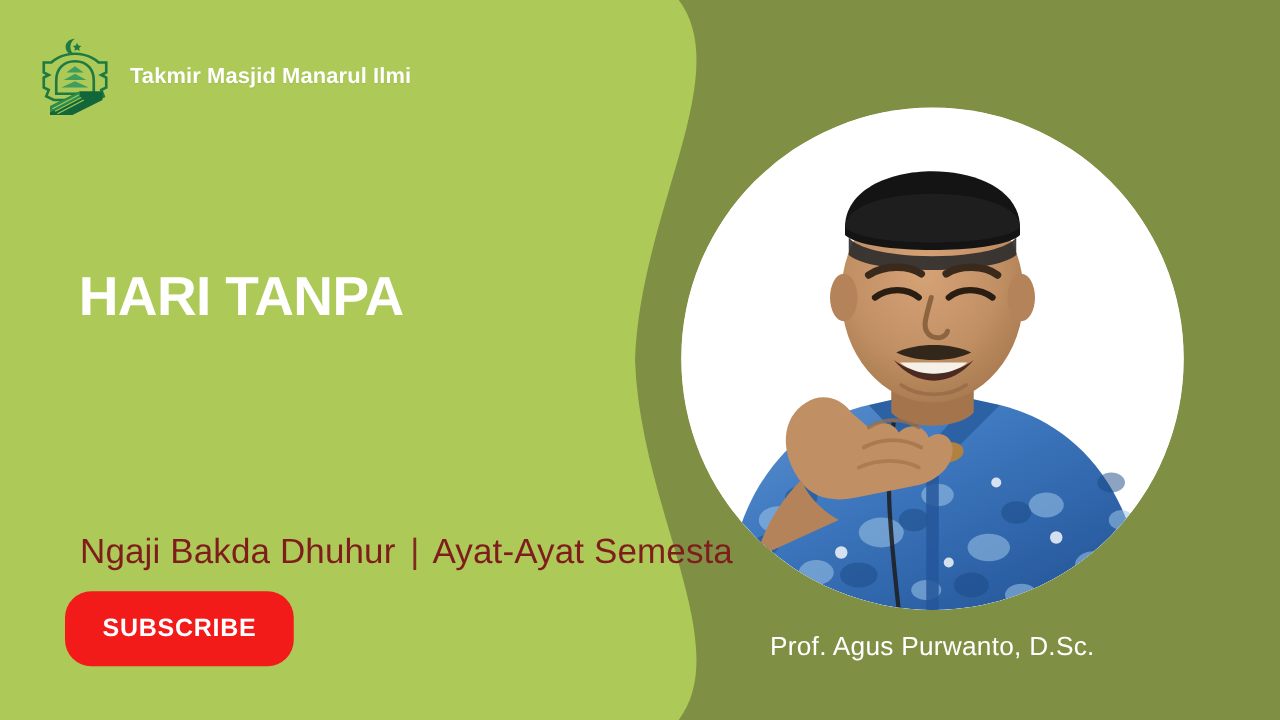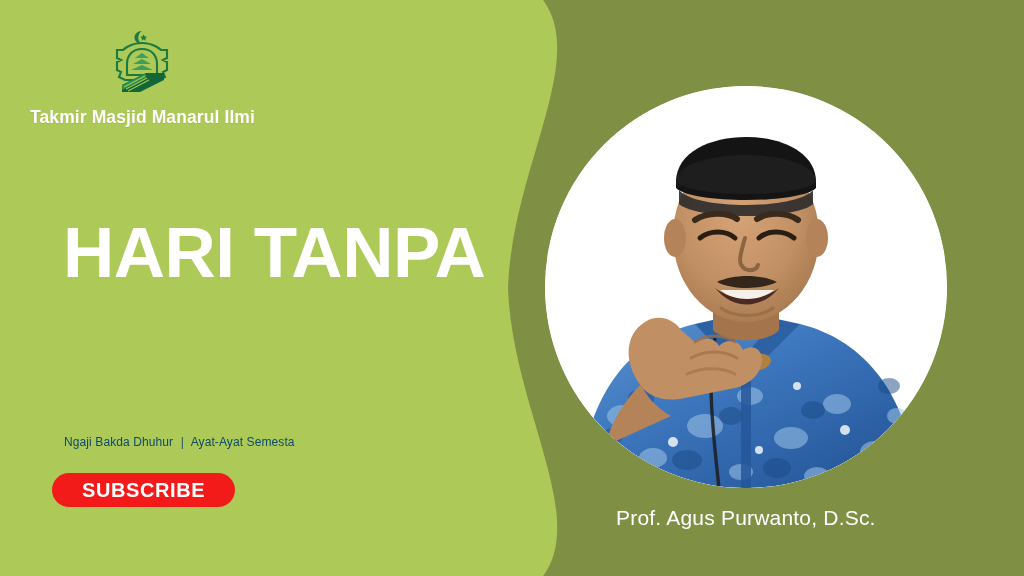"Takmir Masjid Manarul Ilmi" .brand { flex-direction: column -> none }
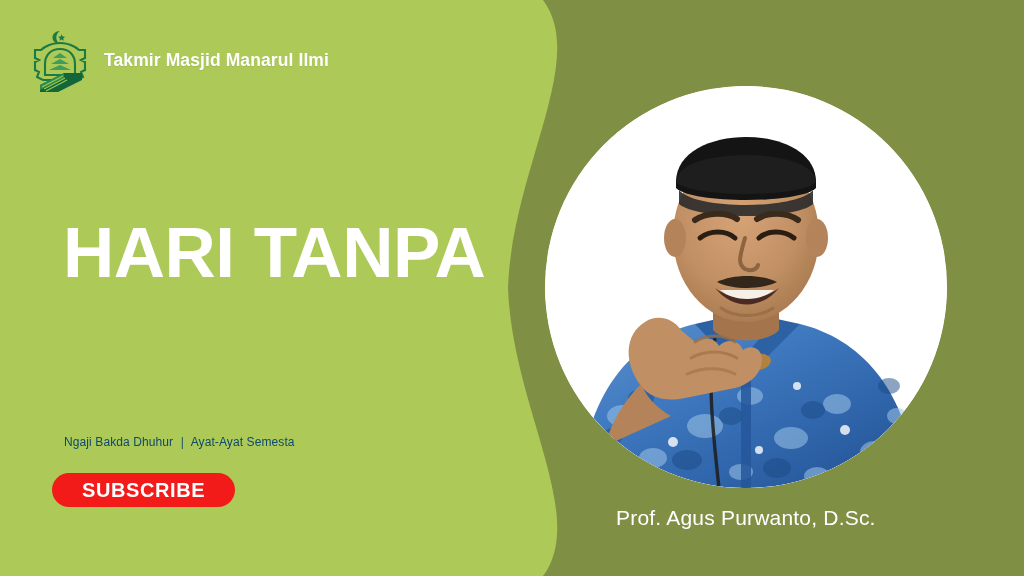"HARI TANPA" .headline { font-size: 71px -> 44px }
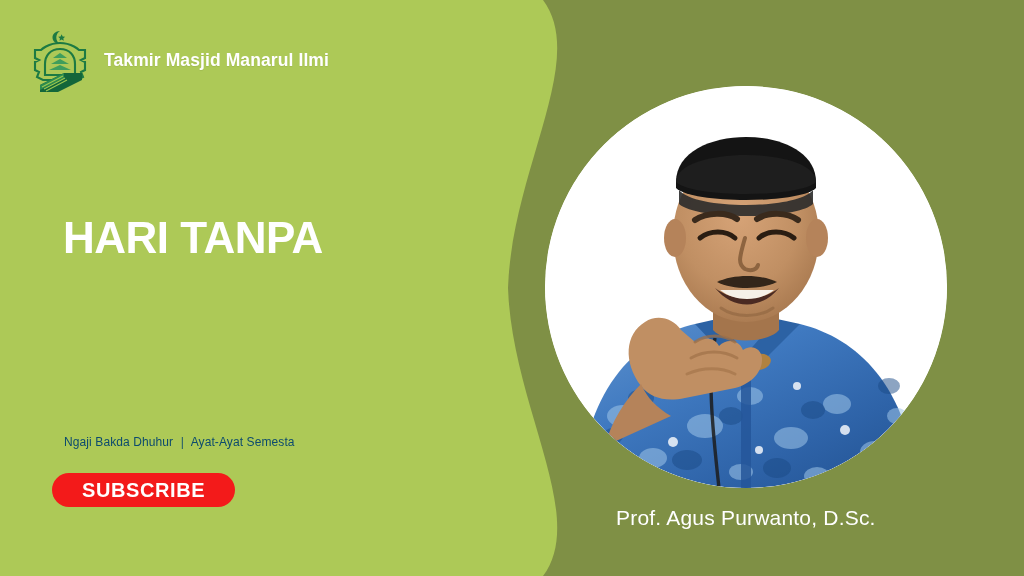"Ngaji Bakda Dhuhur | Ayat-Ayat" .subtitle { color: #0c4a6e -> #7f1d1d; font-size: 12px -> 28px; top: 435px -> 424px }
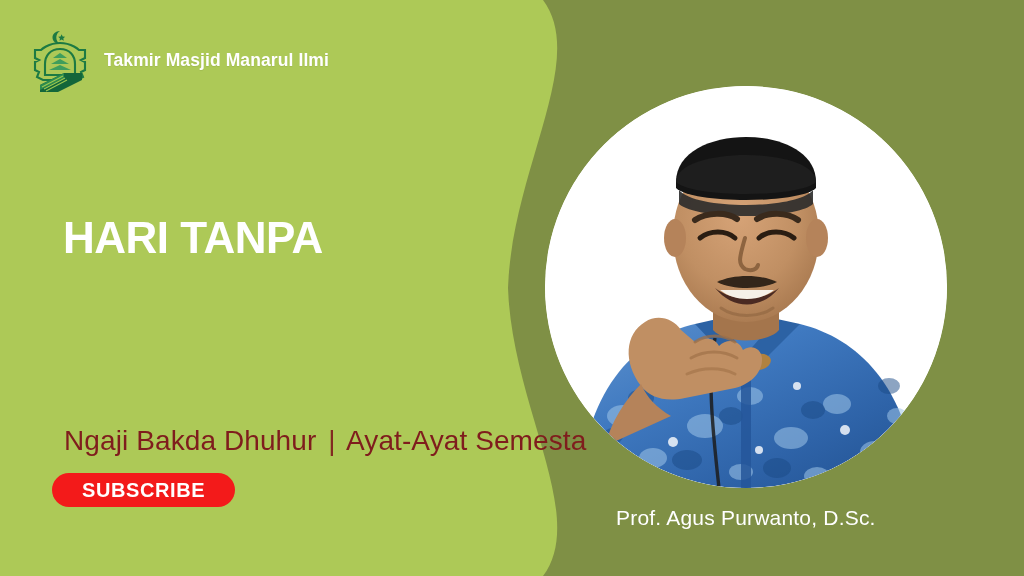"SUBSCRIBE" .subscribe { height: 34px -> 60px }
